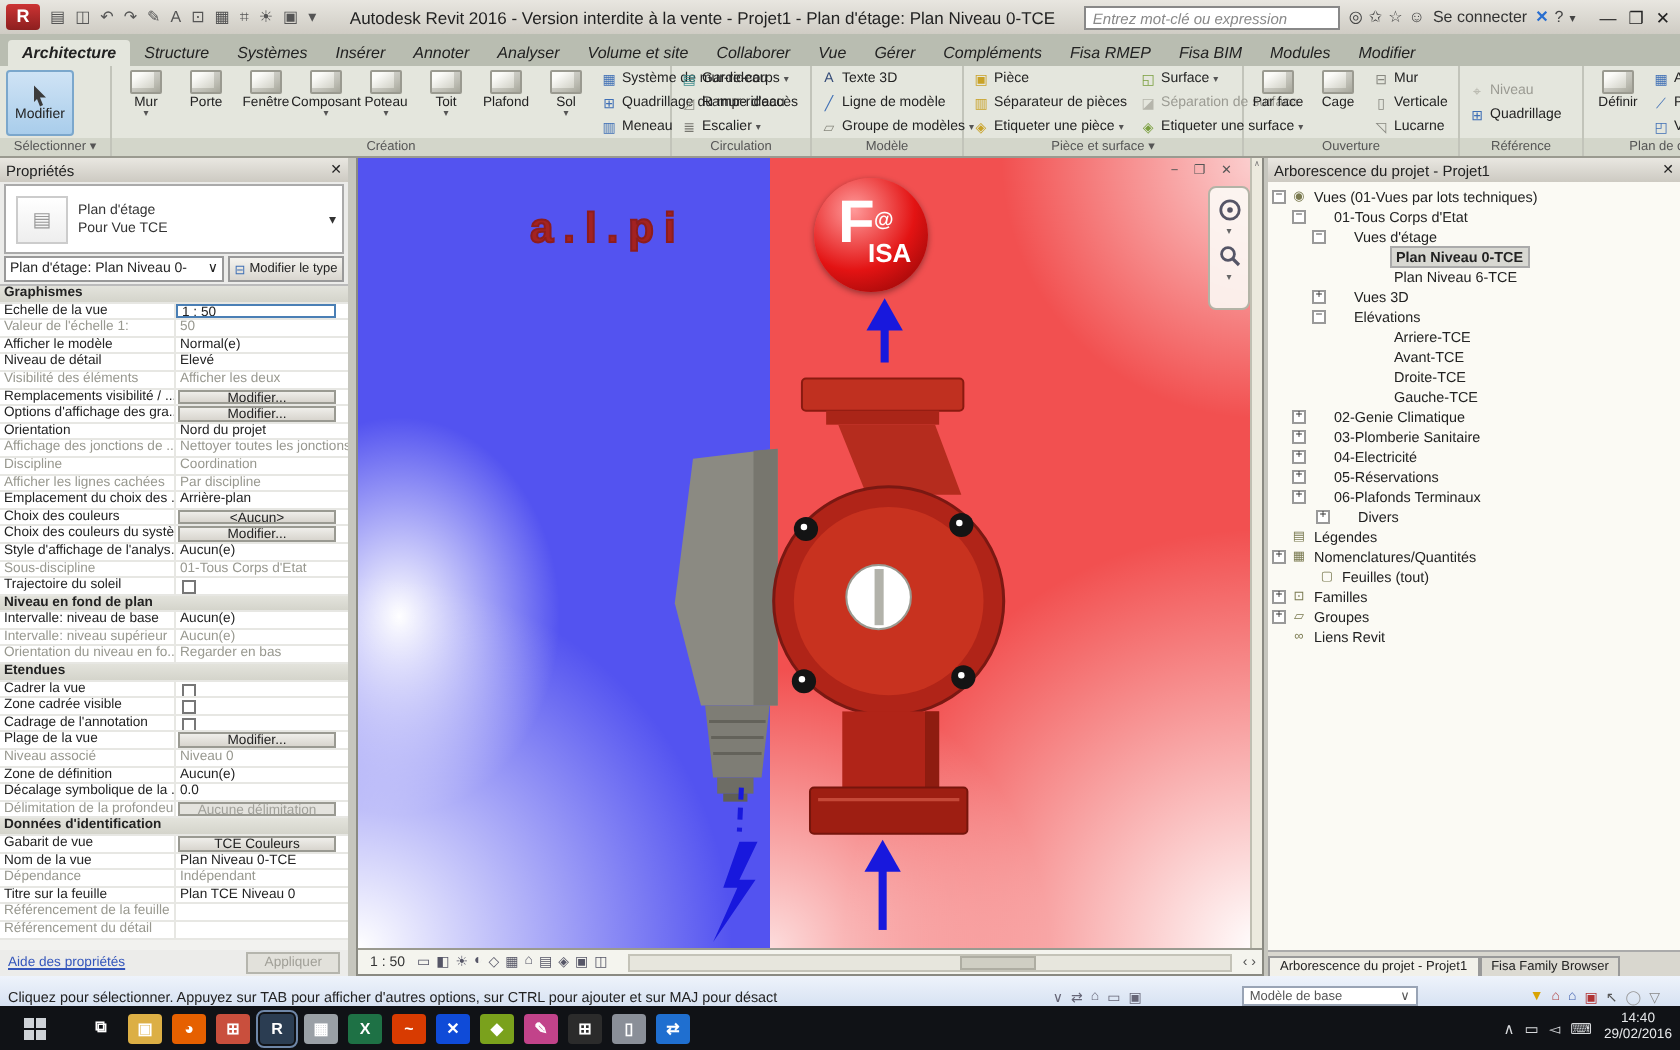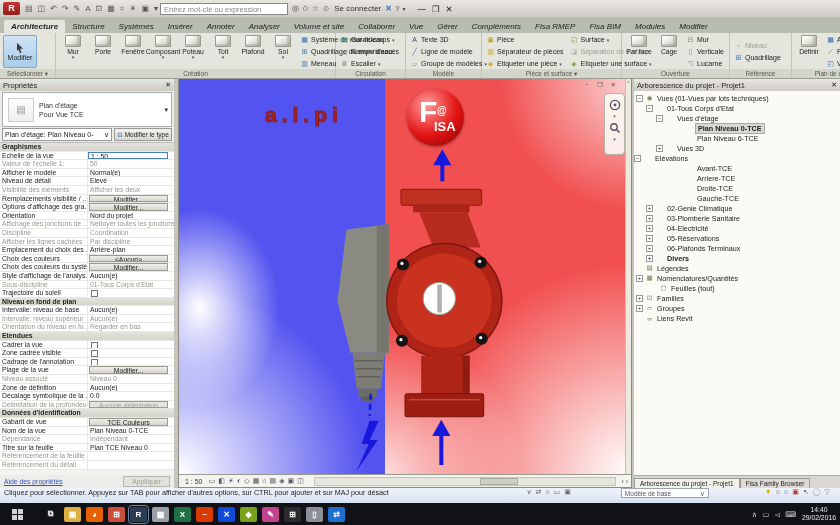"Autodesk Revit 2016 - Version" div.apptitle { html: none -> <div>Autodesk Revit 2016 - Version interdite à la vente - Projet1 - Plan d'étage: Plan Niveau 0-TCE</div> }
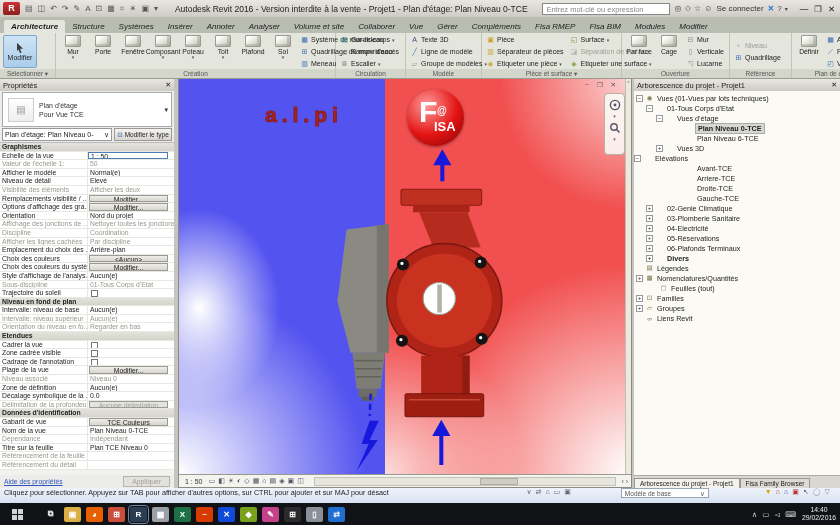"Entrez mot-clé ou expression" .tsearch { font-style: none -> italic }
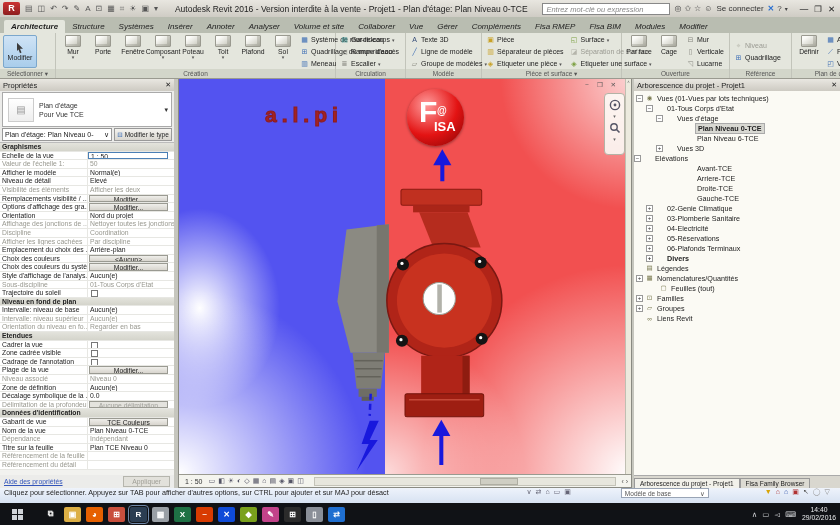"Elévations" div.titem { padding-left: none -> 22px }
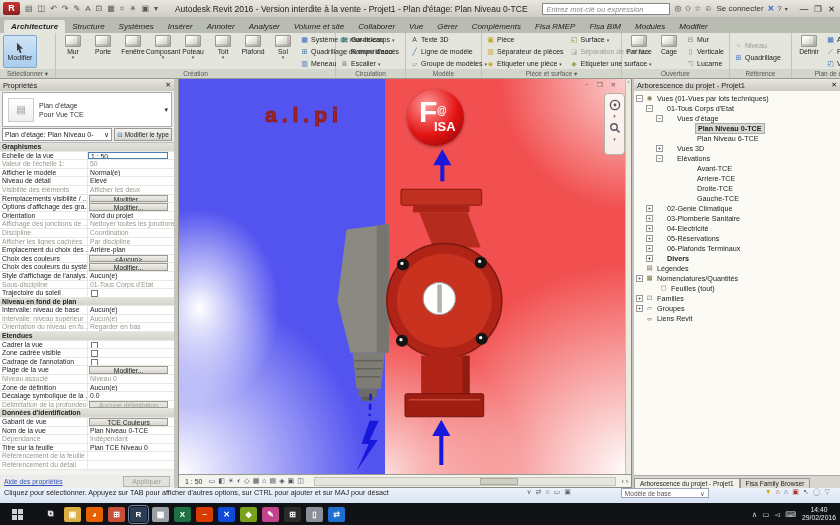"Avant-TCE" div.titem { order: before "Arriere-TCE" -> after "Arriere-TCE" }
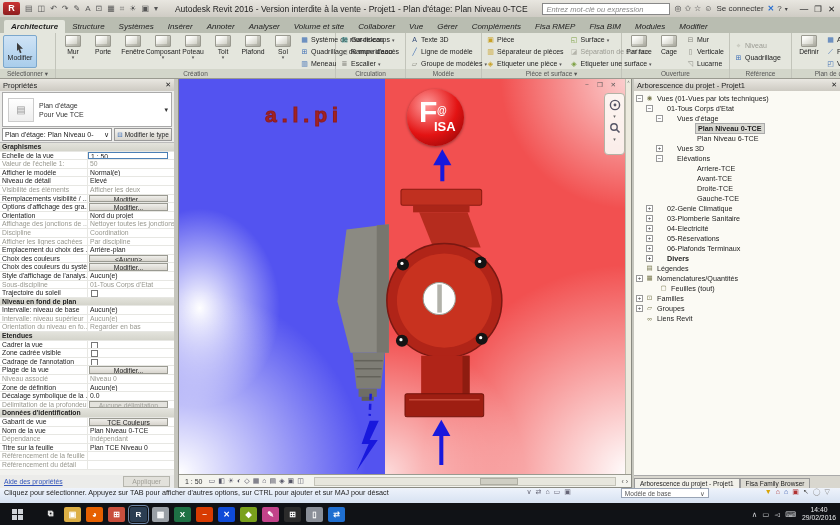"Divers" div.titem { font-weight: bold -> none; padding-left: 12px -> 24px }
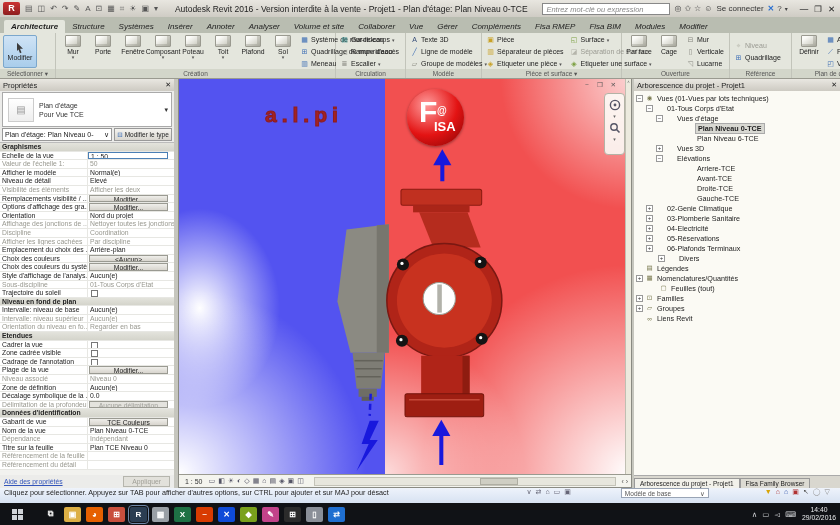"Cliquez pour sélectionner. Appuyez sur" .statusbar { align-items: flex-start -> flex-end }
